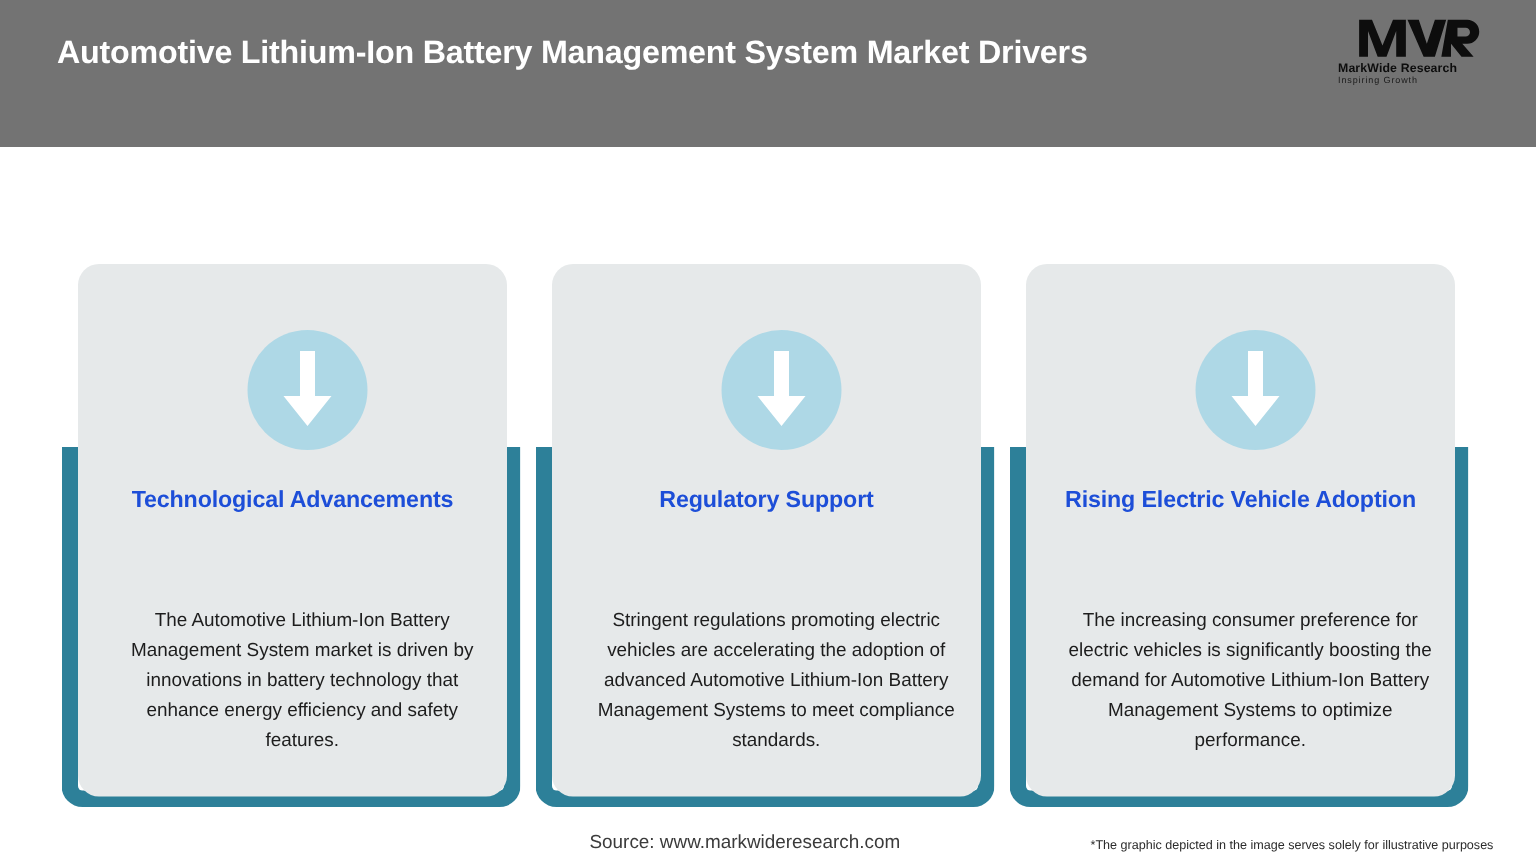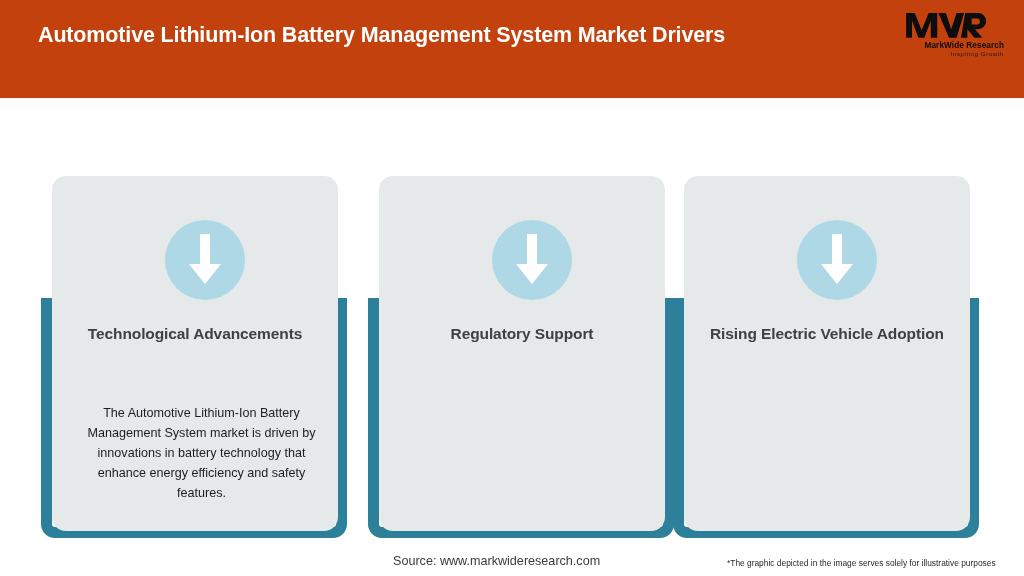"Automotive Lithium-Ion Battery" .header { background: #c2410c -> #737373 }
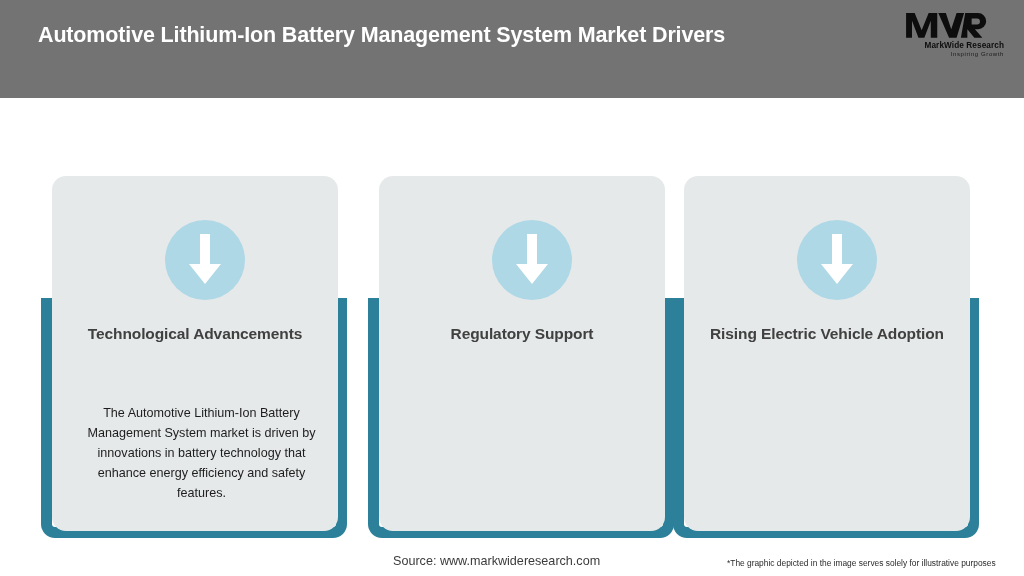"MarkWide Research" .logo { text-align: right -> left }
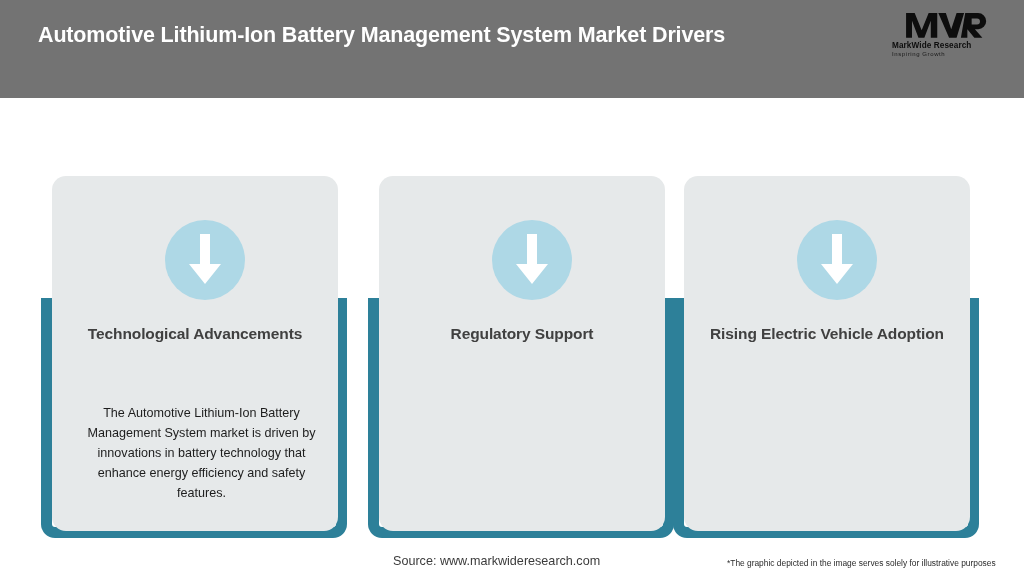"Technological Advancements" .card-title { color: #404040 -> #1d4ed8 }
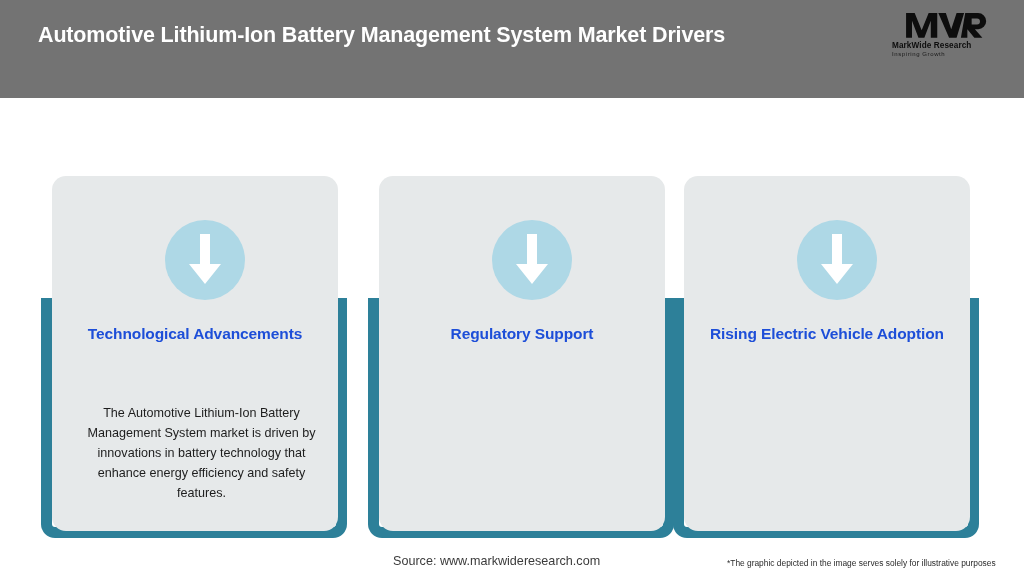"Regulatory Support" .card-group.g2 { left: 368px -> 357px }
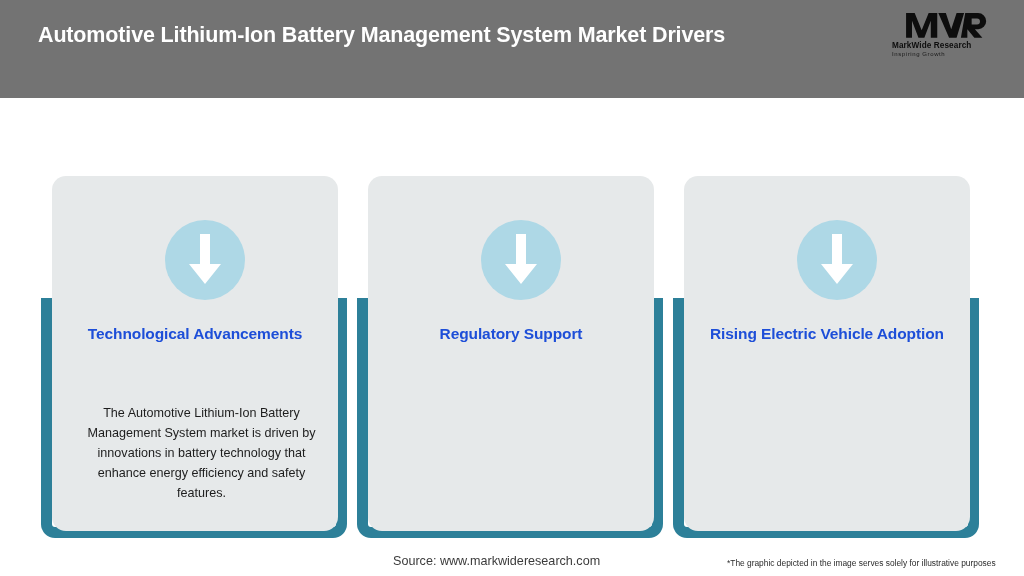"Stringent regulations promoting electric" div.card-body { html: none -> <div>Stringent regulations promoting electric vehicles are accelerating the adoption of advanced Automotive Lithium-Ion Battery Management Systems to meet compliance standards.</div> }
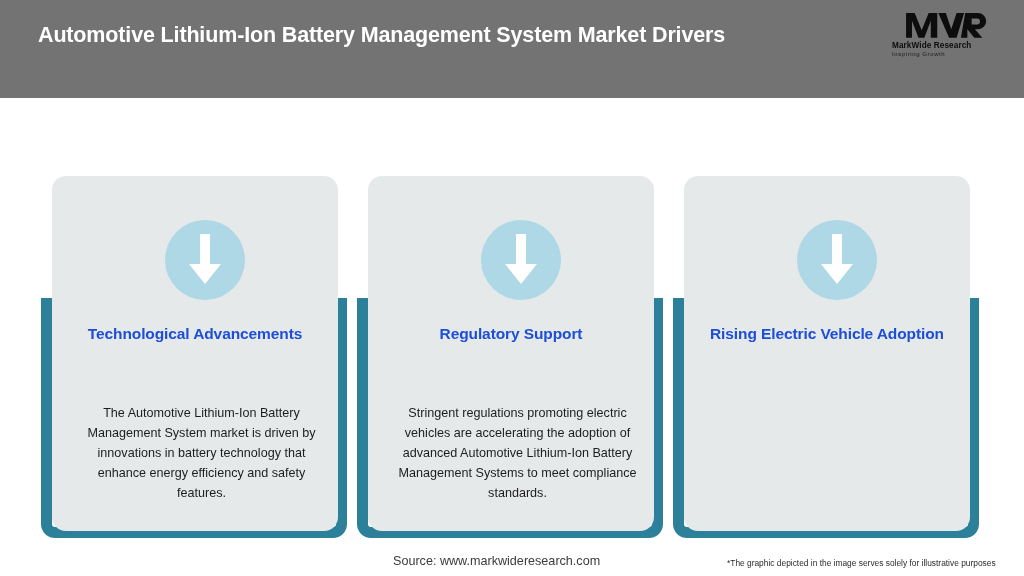"The increasing consumer preference for" div.card-body { html: none -> <div>The increasing consumer preference for electric vehicles is significantly boosting the demand for Automotive Lithium-Ion Battery Management Systems to optimize performance.</div> }
